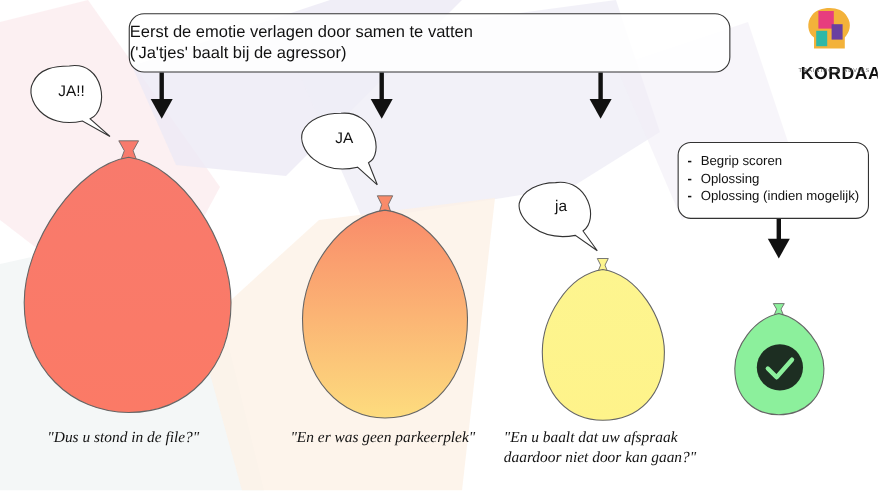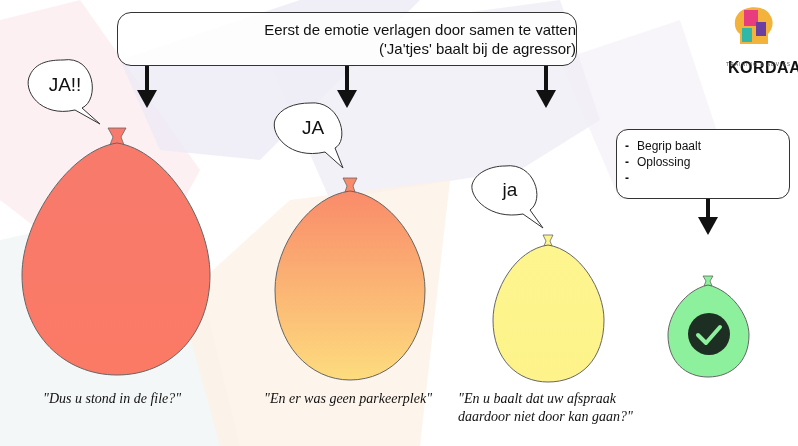"Eerst de emotie verlagen door" .topbox { text-align: right -> left; width: 460px -> 547px }
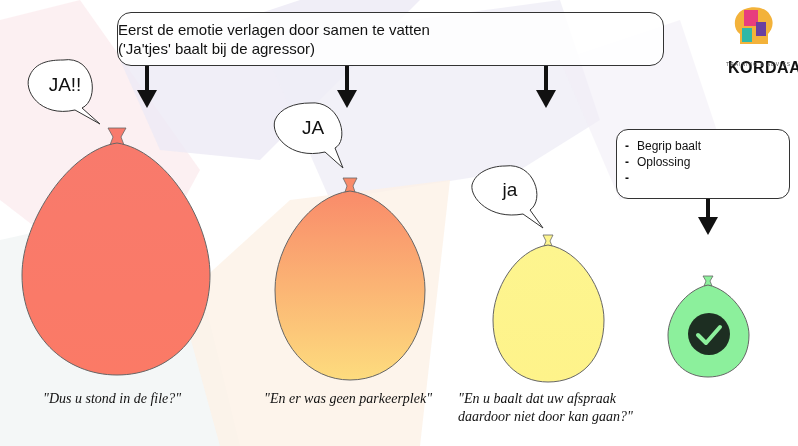"JA!!" .bubble-text { font-size: 19px -> 14px }
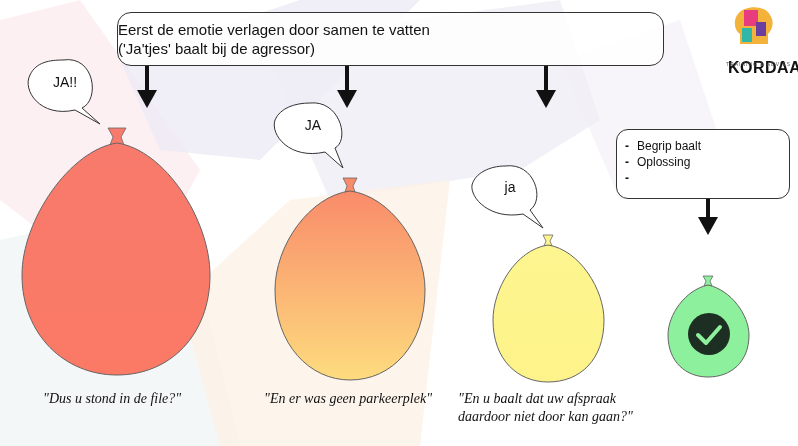"Begrip baalt" span { text: baalt -> scoren }
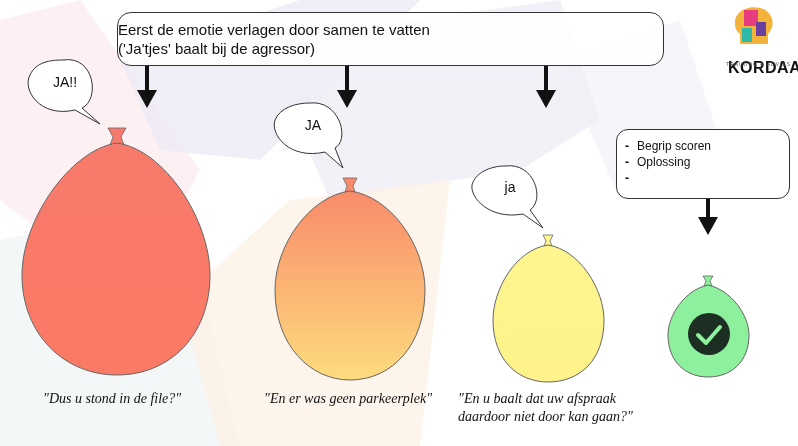"Oplossing (indien mogelijk)" span { html: none -> <span>Oplossing (indien mogelijk)</span> }
